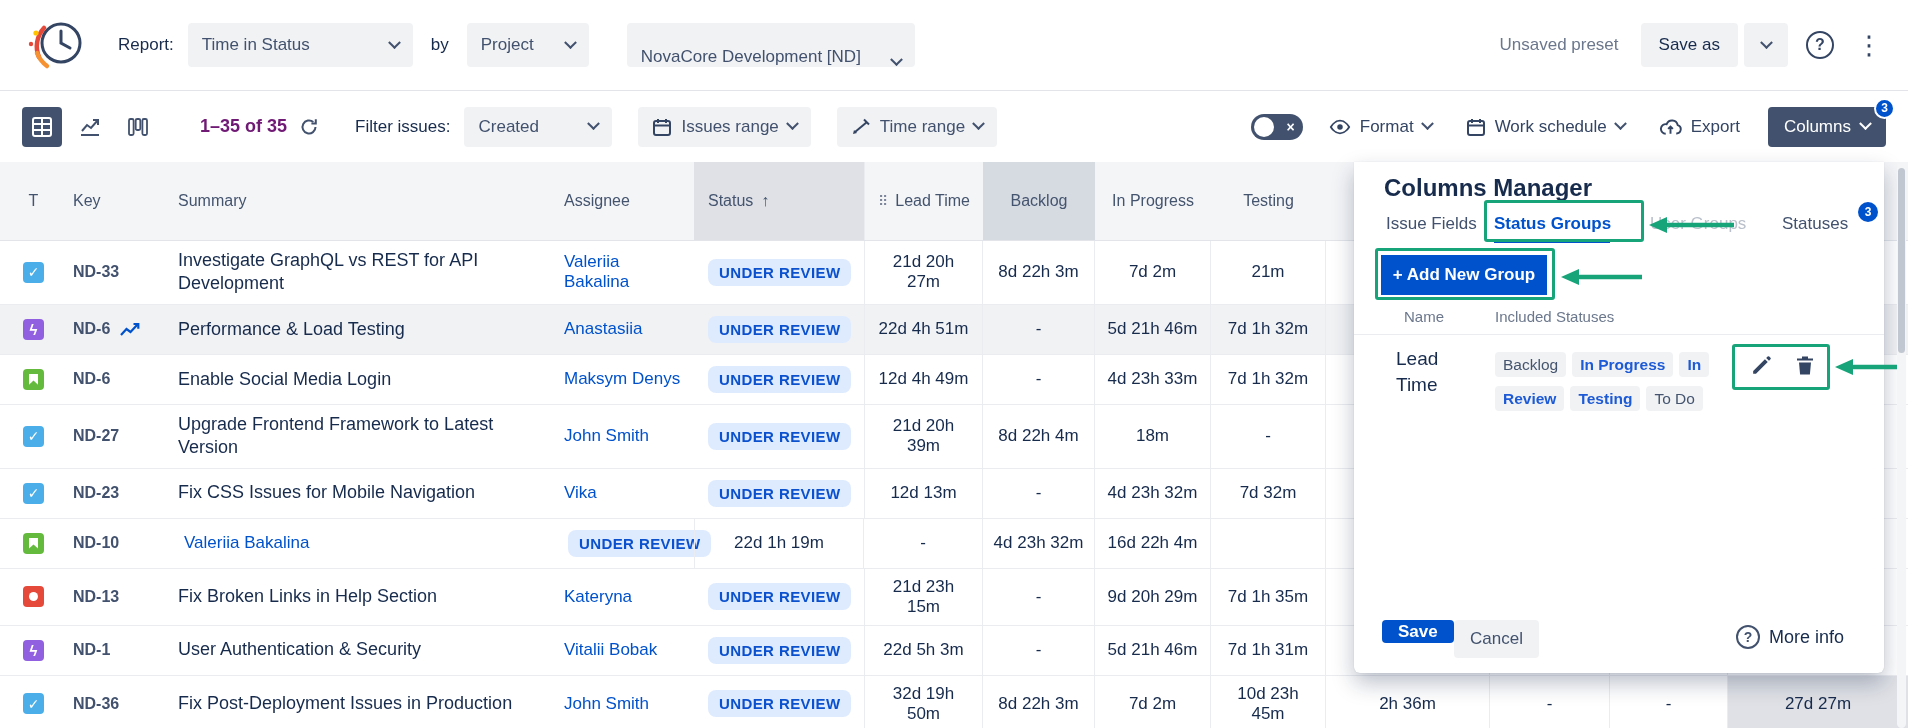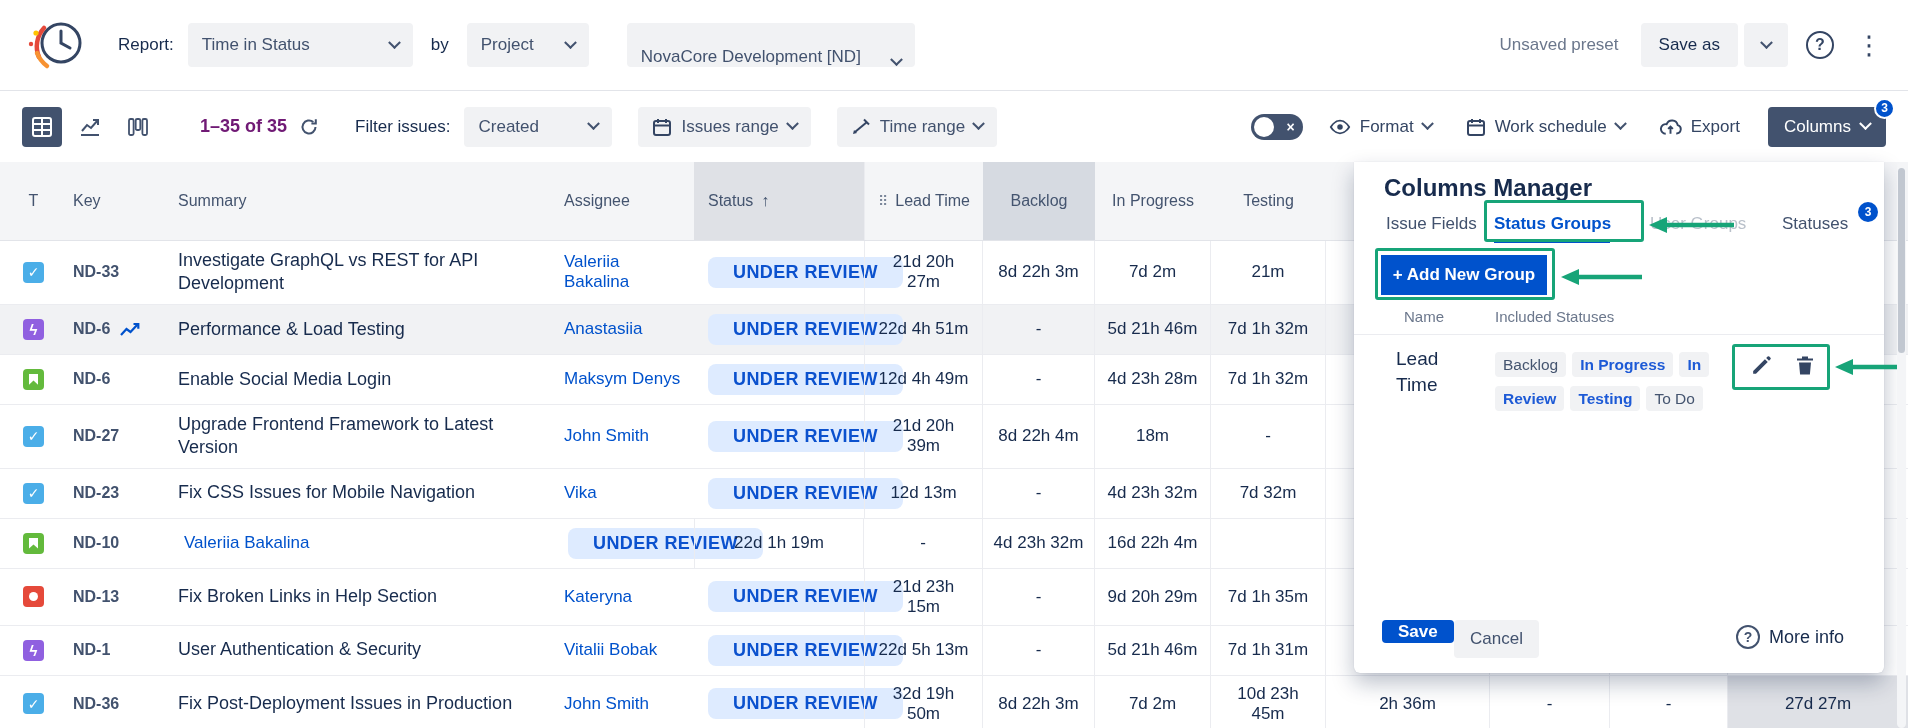"UNDER REVIEW" .pill { font-size: 18px -> 15px; padding: 5px 25px -> 5px 11px }
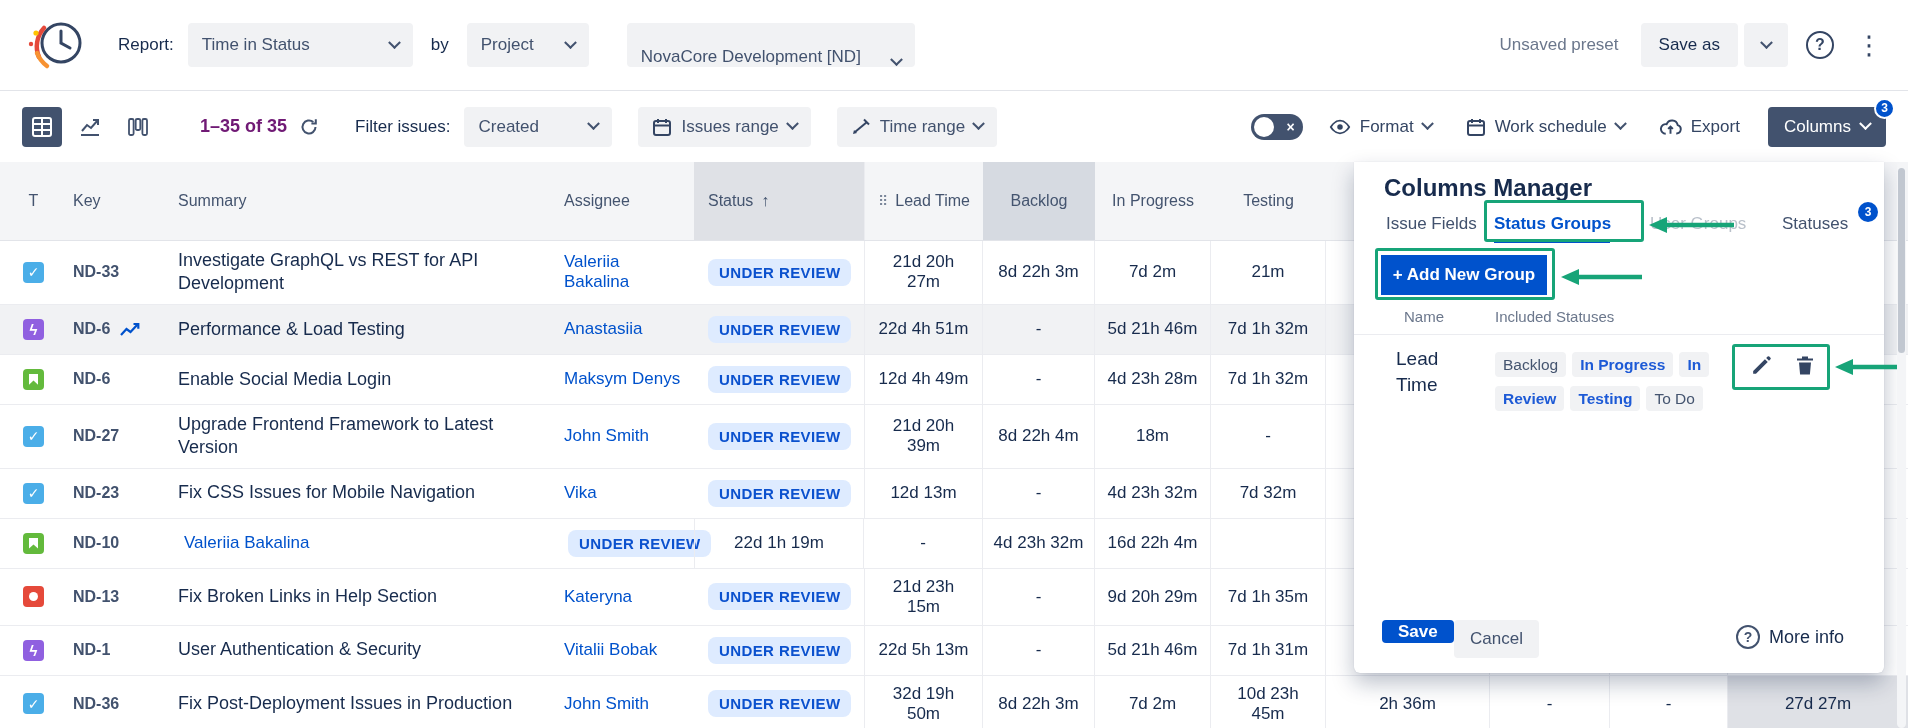"4d 23h 28m" div.td { text: 28m -> 33m }
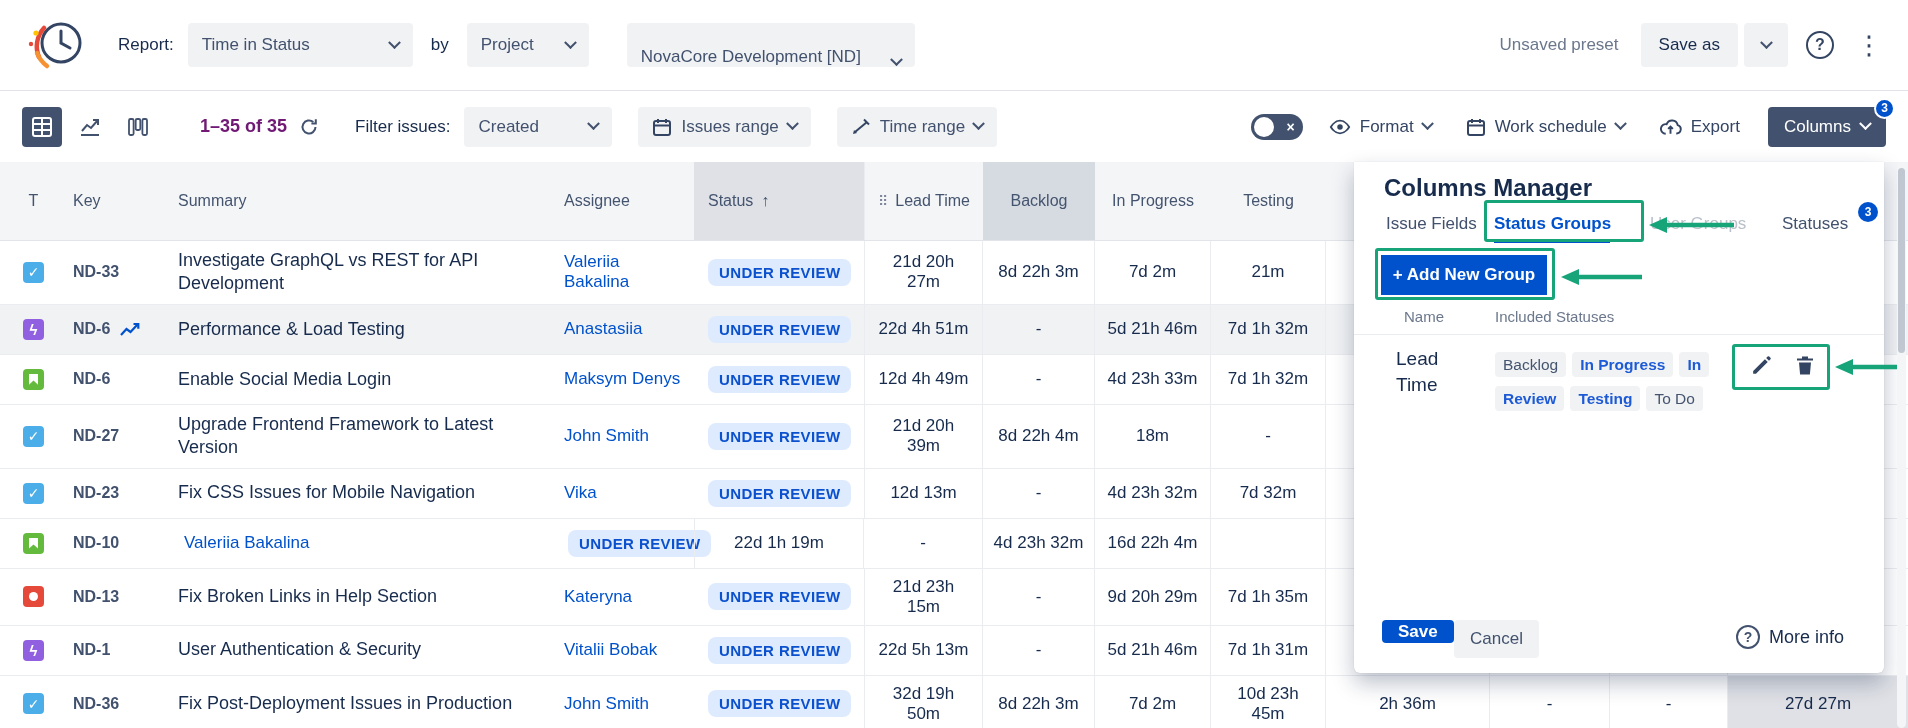"22d 5h 13m" div.td { text: 13m -> 3m }
